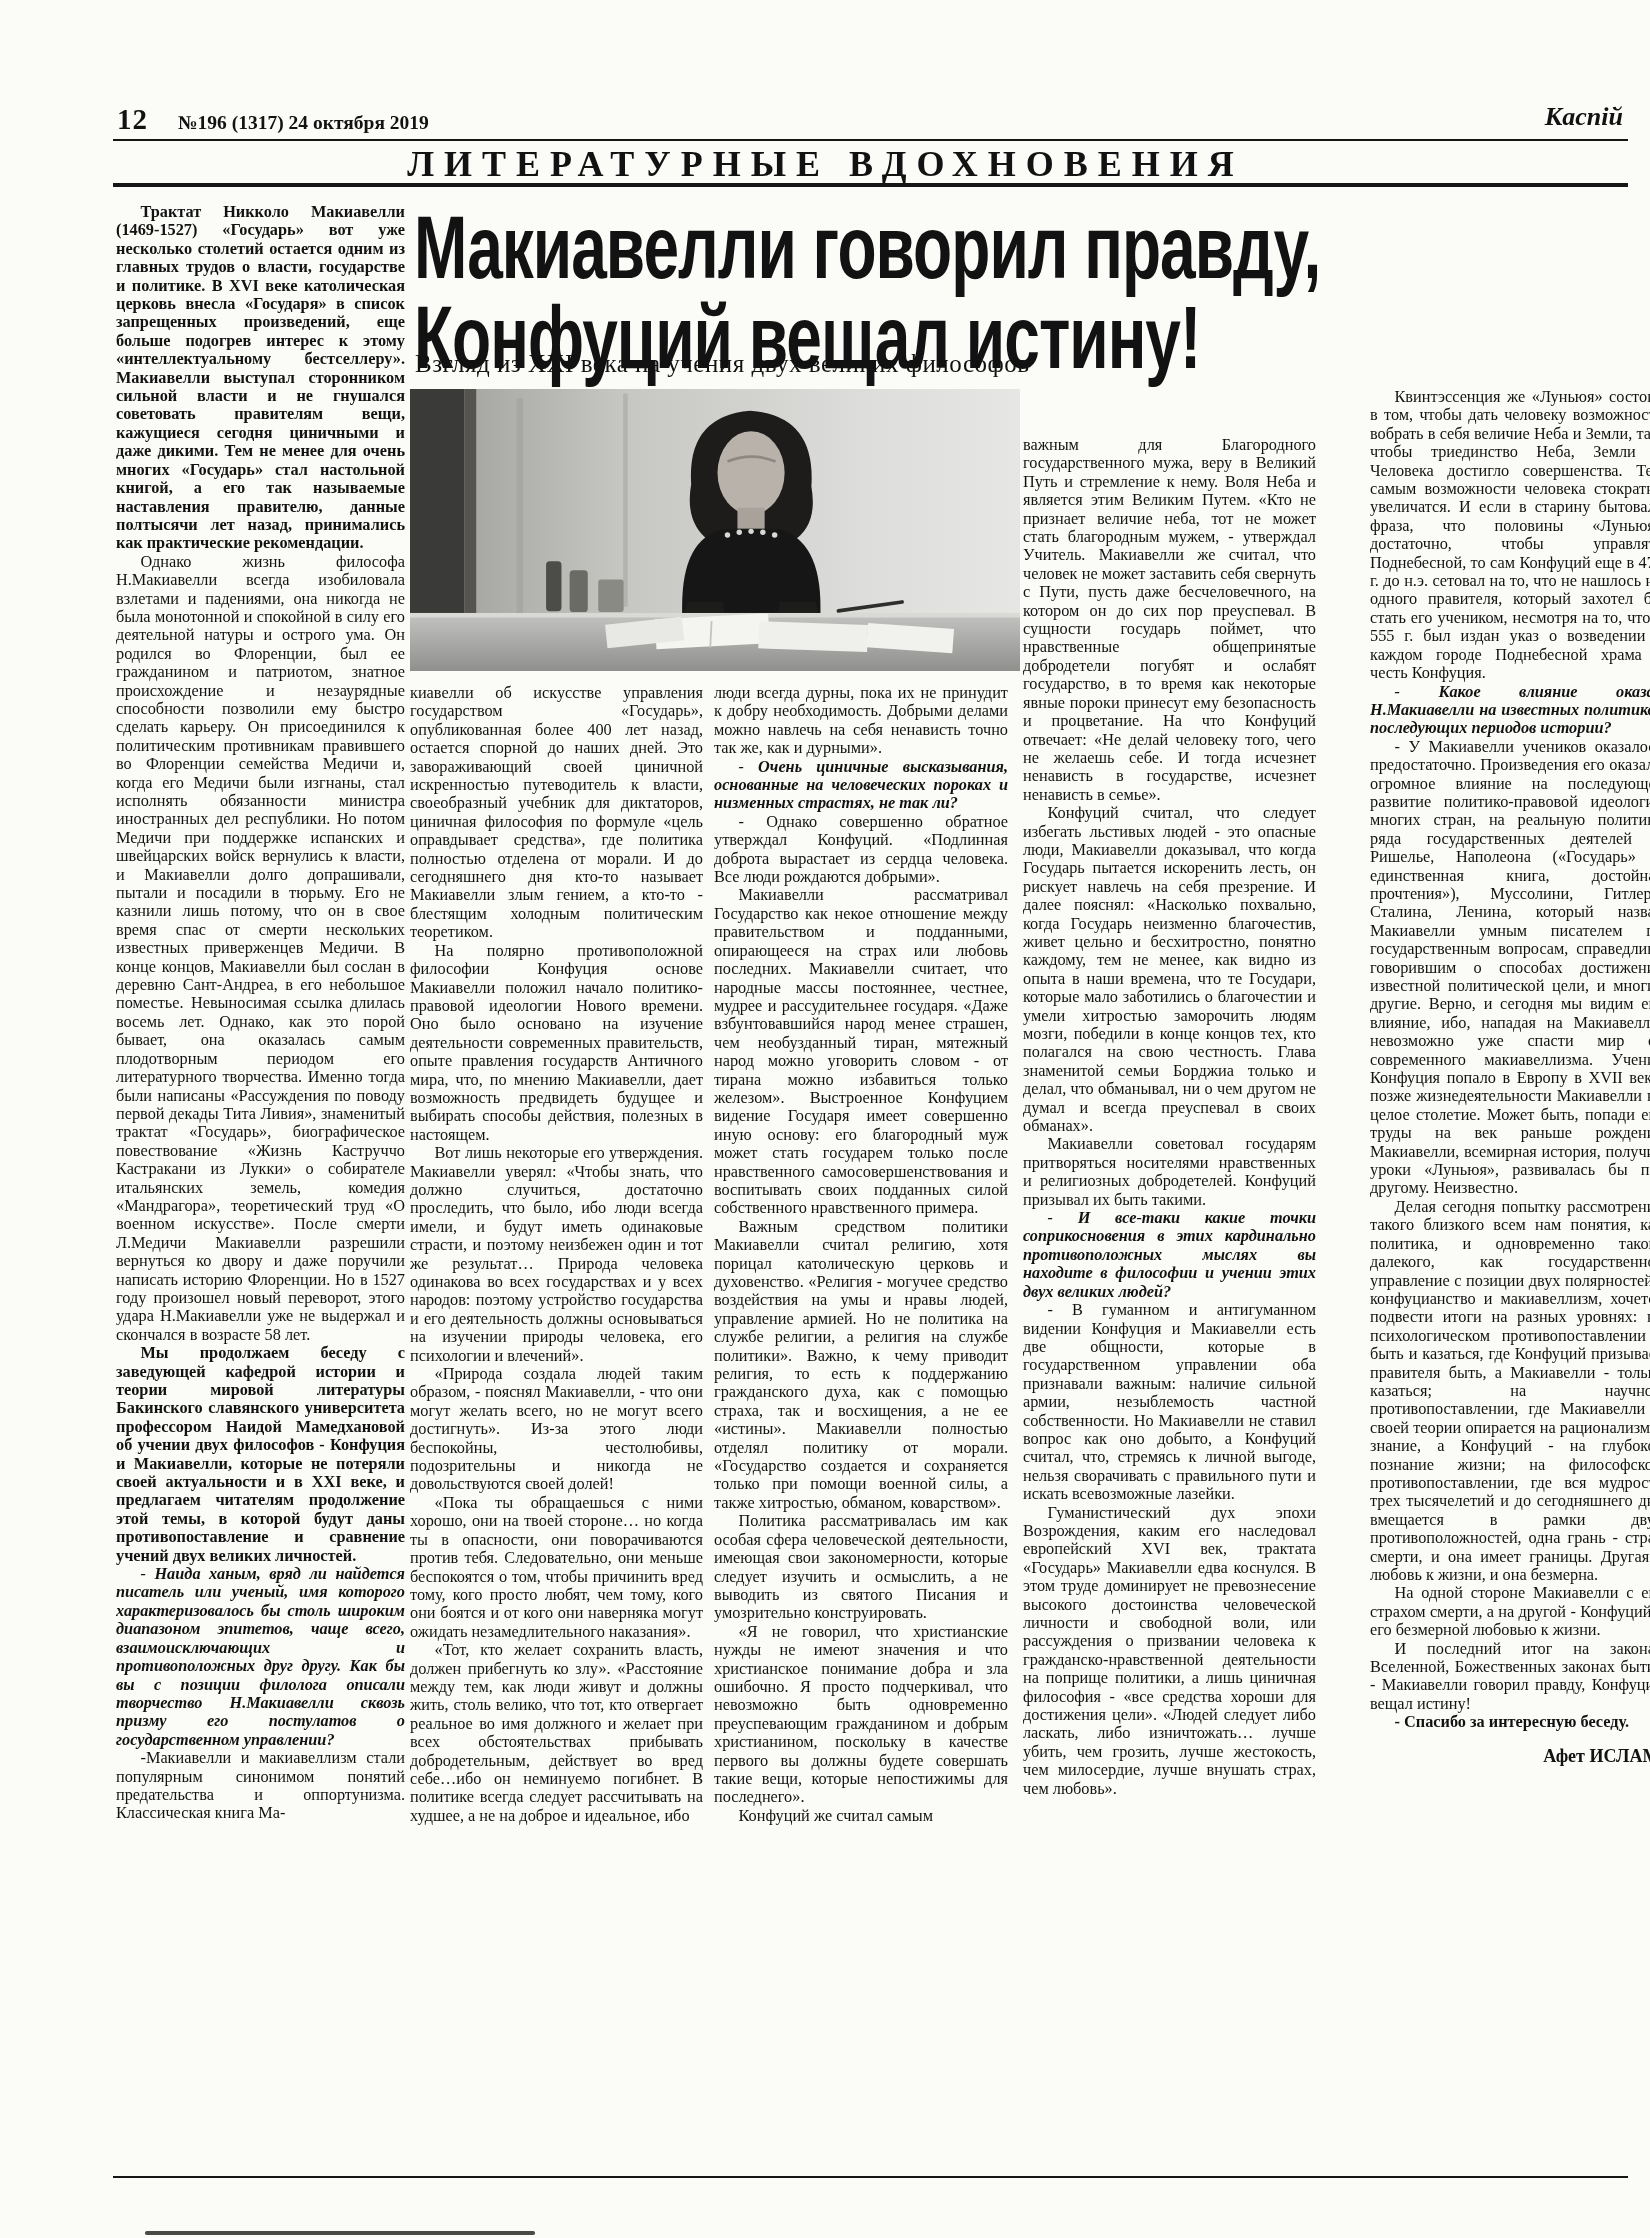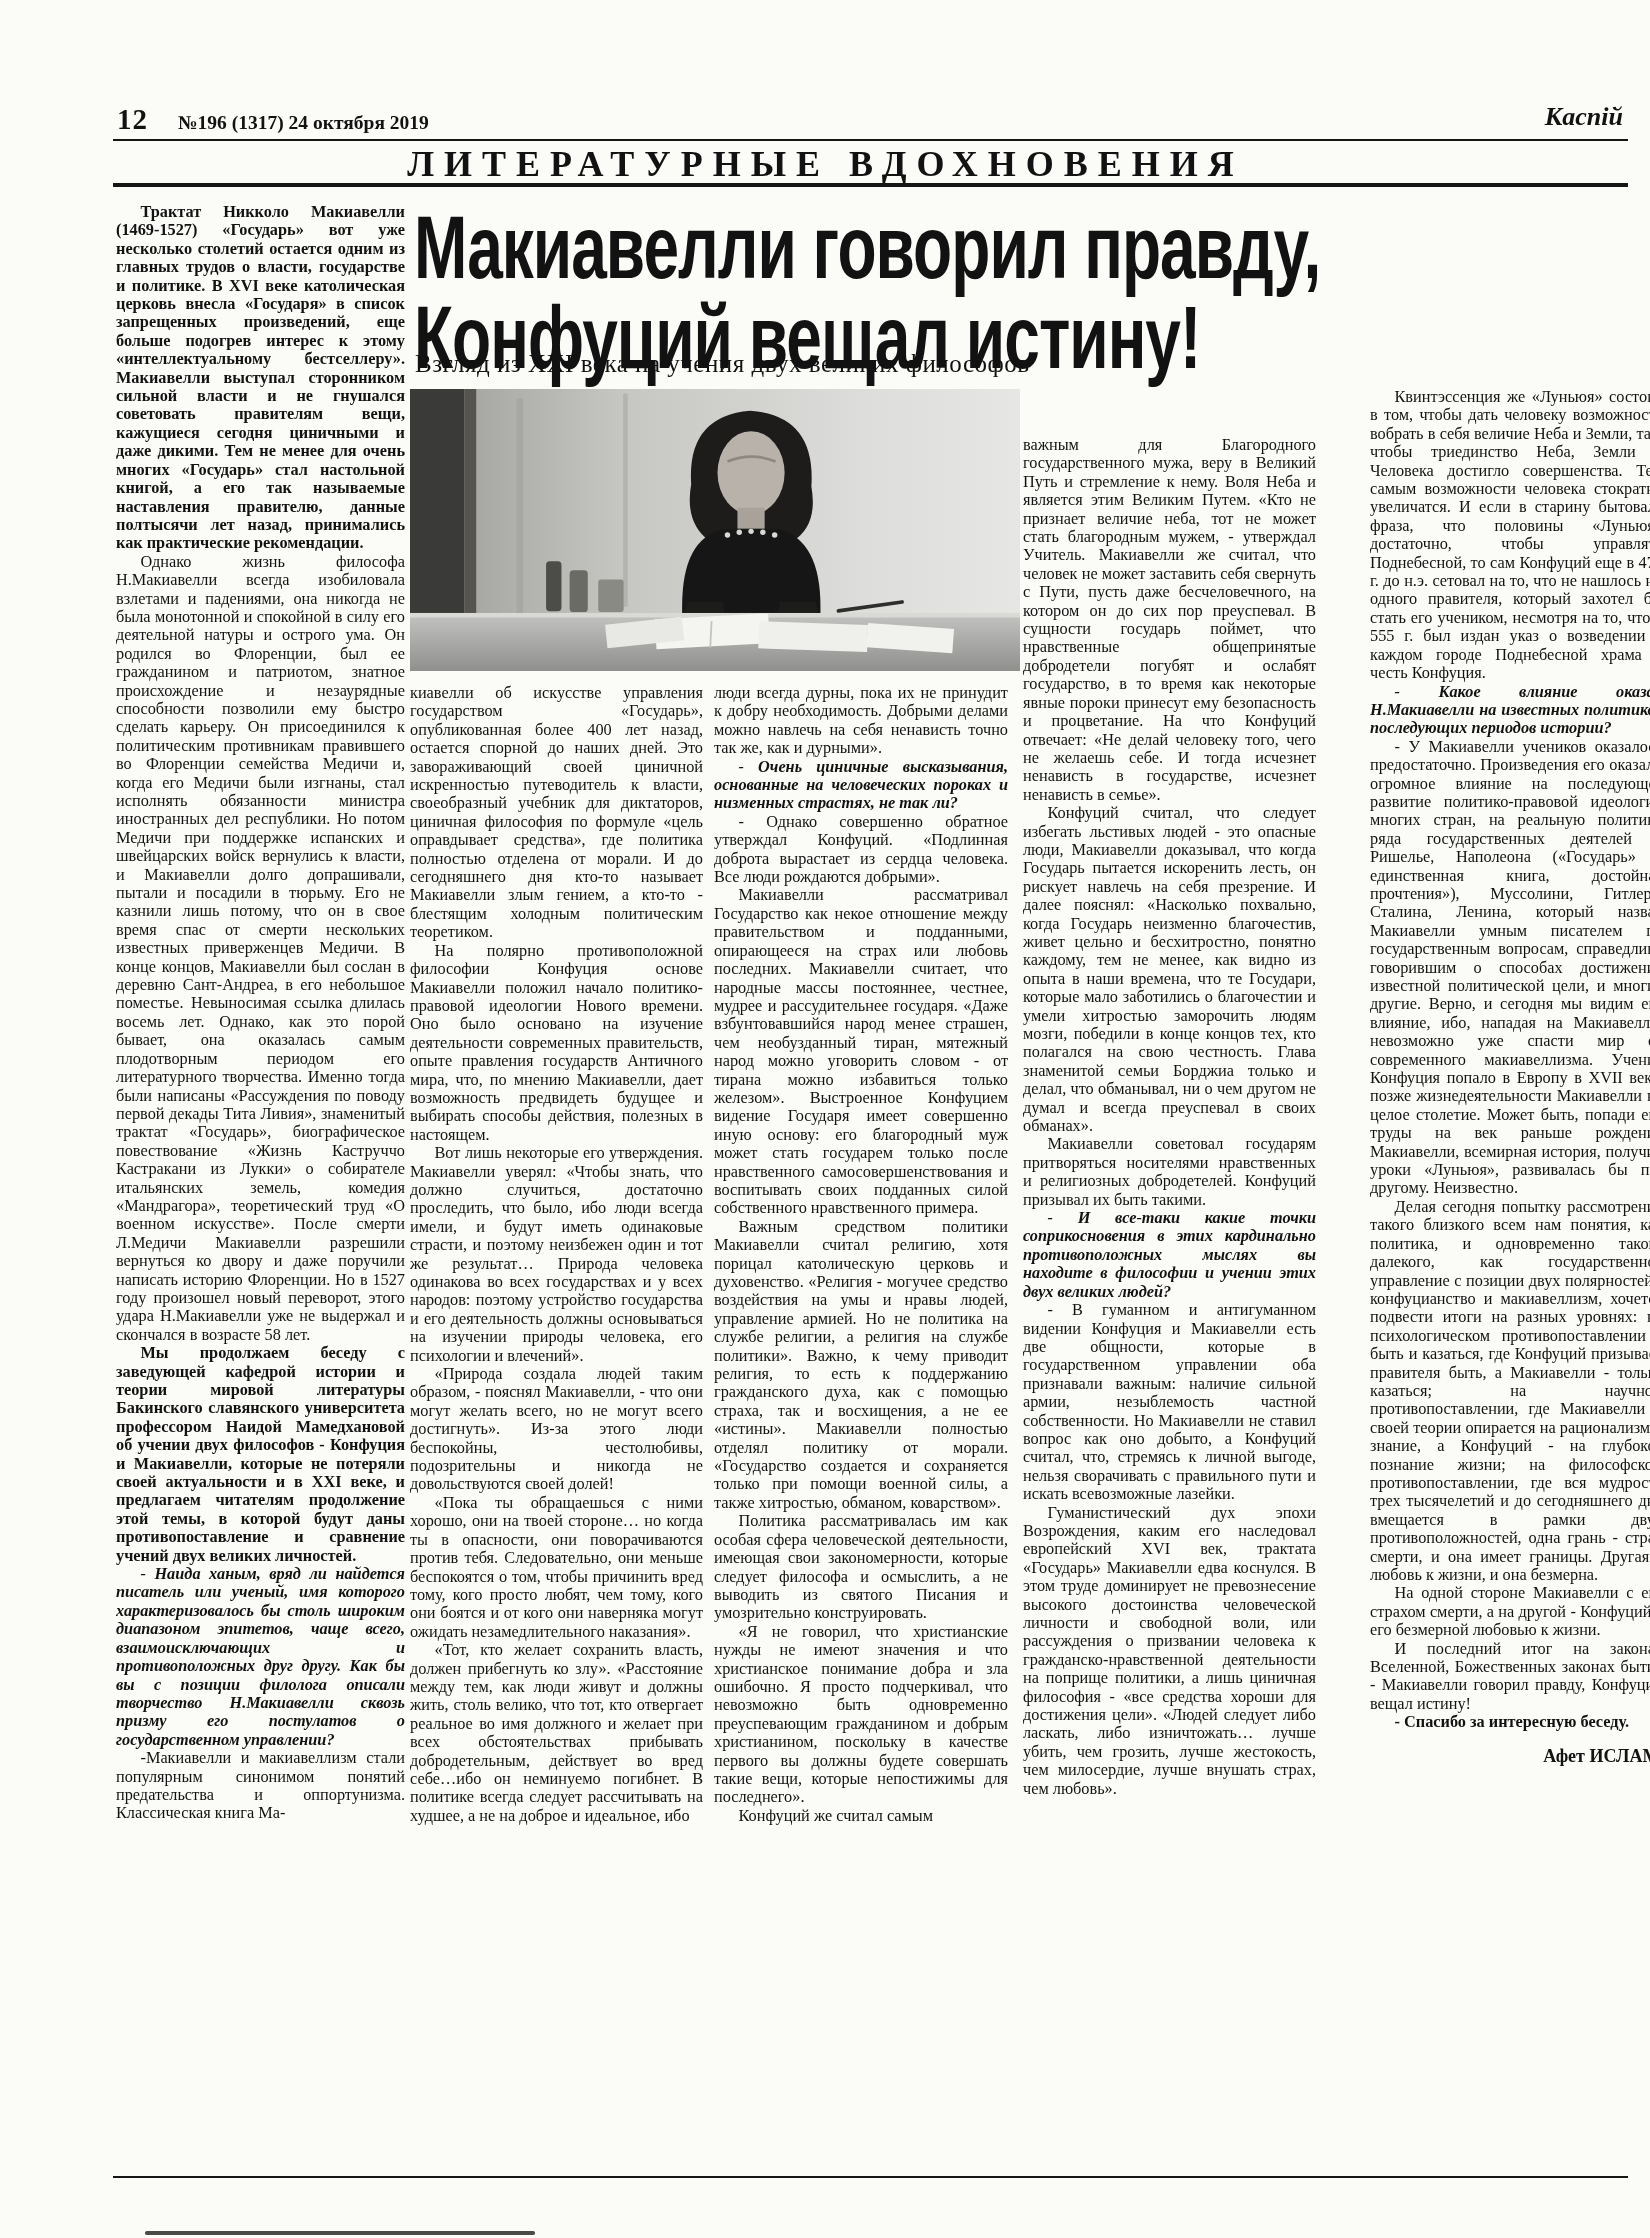"Политика рассматривалась им как особая" p.para { text: философа -> изучить }
